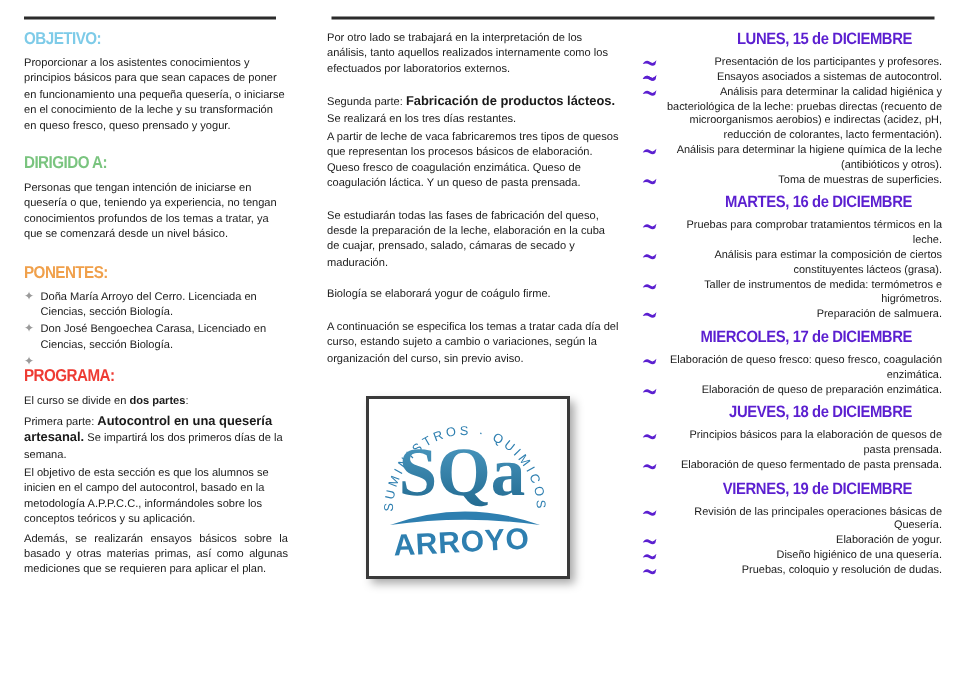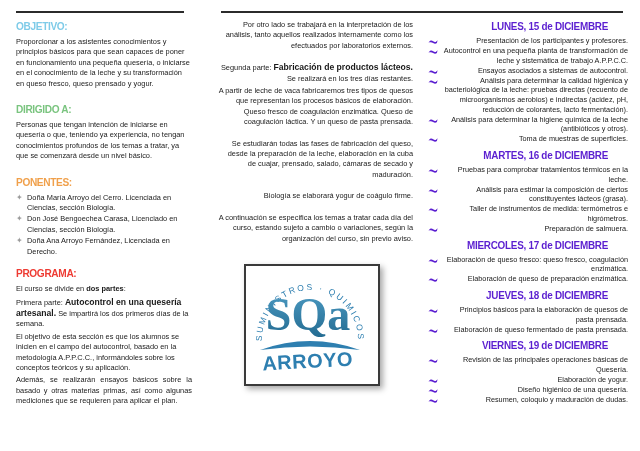"Por otro lado se trabajará" .col-mid { text-align: right -> none }
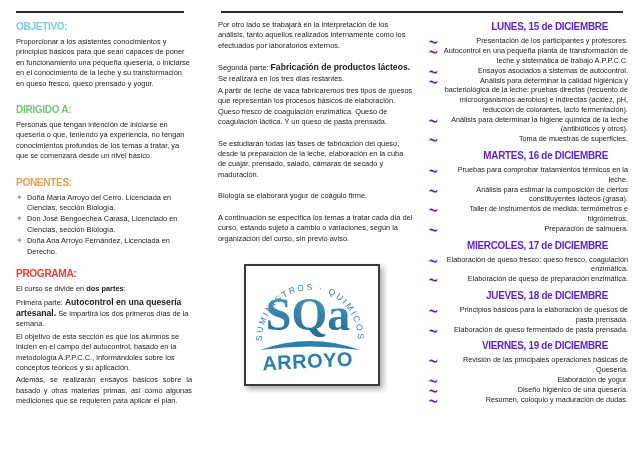"Autocontrol en una pequeña planta" span { html: <span>Autocontrol en una pequeña planta de transformación de leche y sistemática de trabajo A.P.P.C.C.</span> -> none }
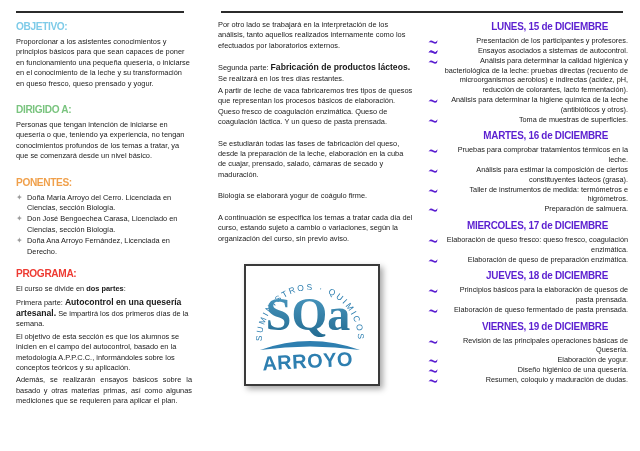"Doña Ana Arroyo Fernández, Licenciada" span { html: <span>Doña Ana Arroyo Fernández, Licenciada en Derecho.</span> -> none }
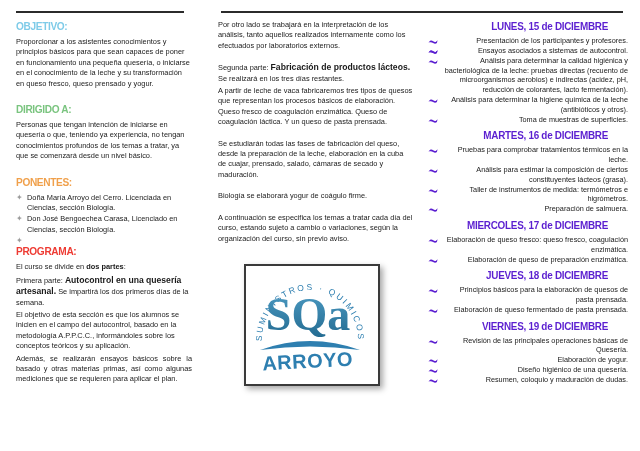"Resumen, coloquio y maduración de" span { text: Resumen, coloquio y maduración -> Pruebas, coloquio y resolución }
